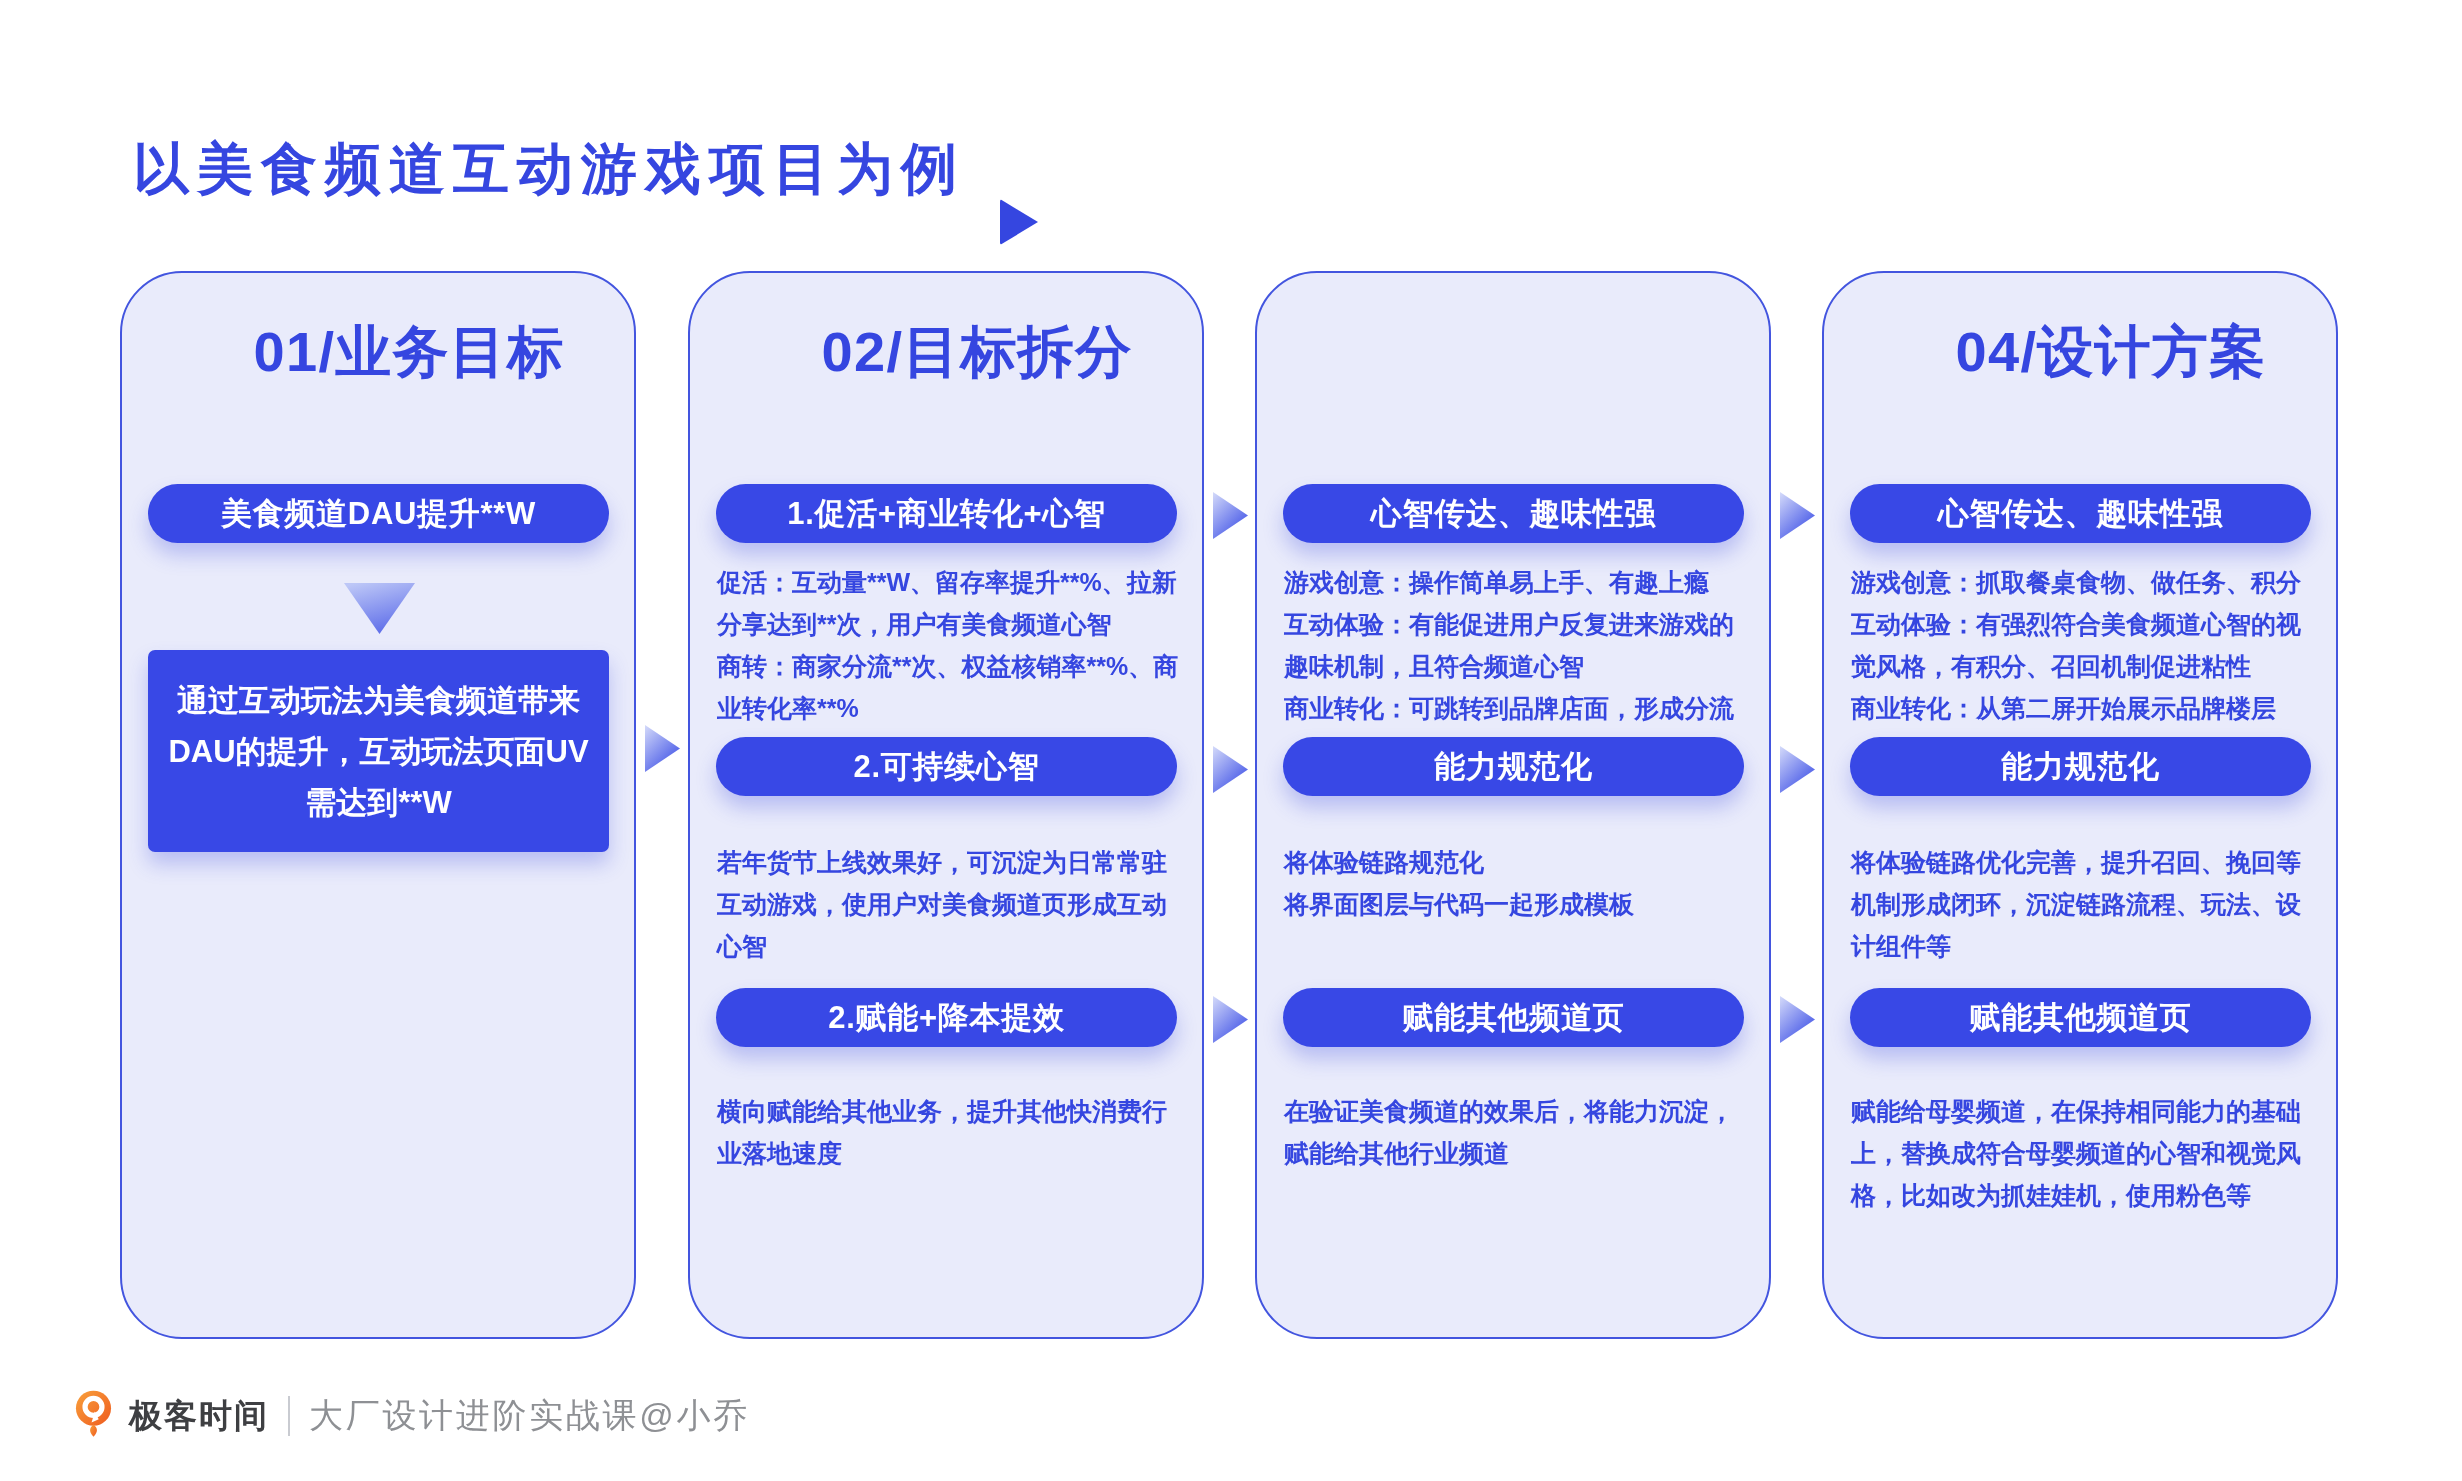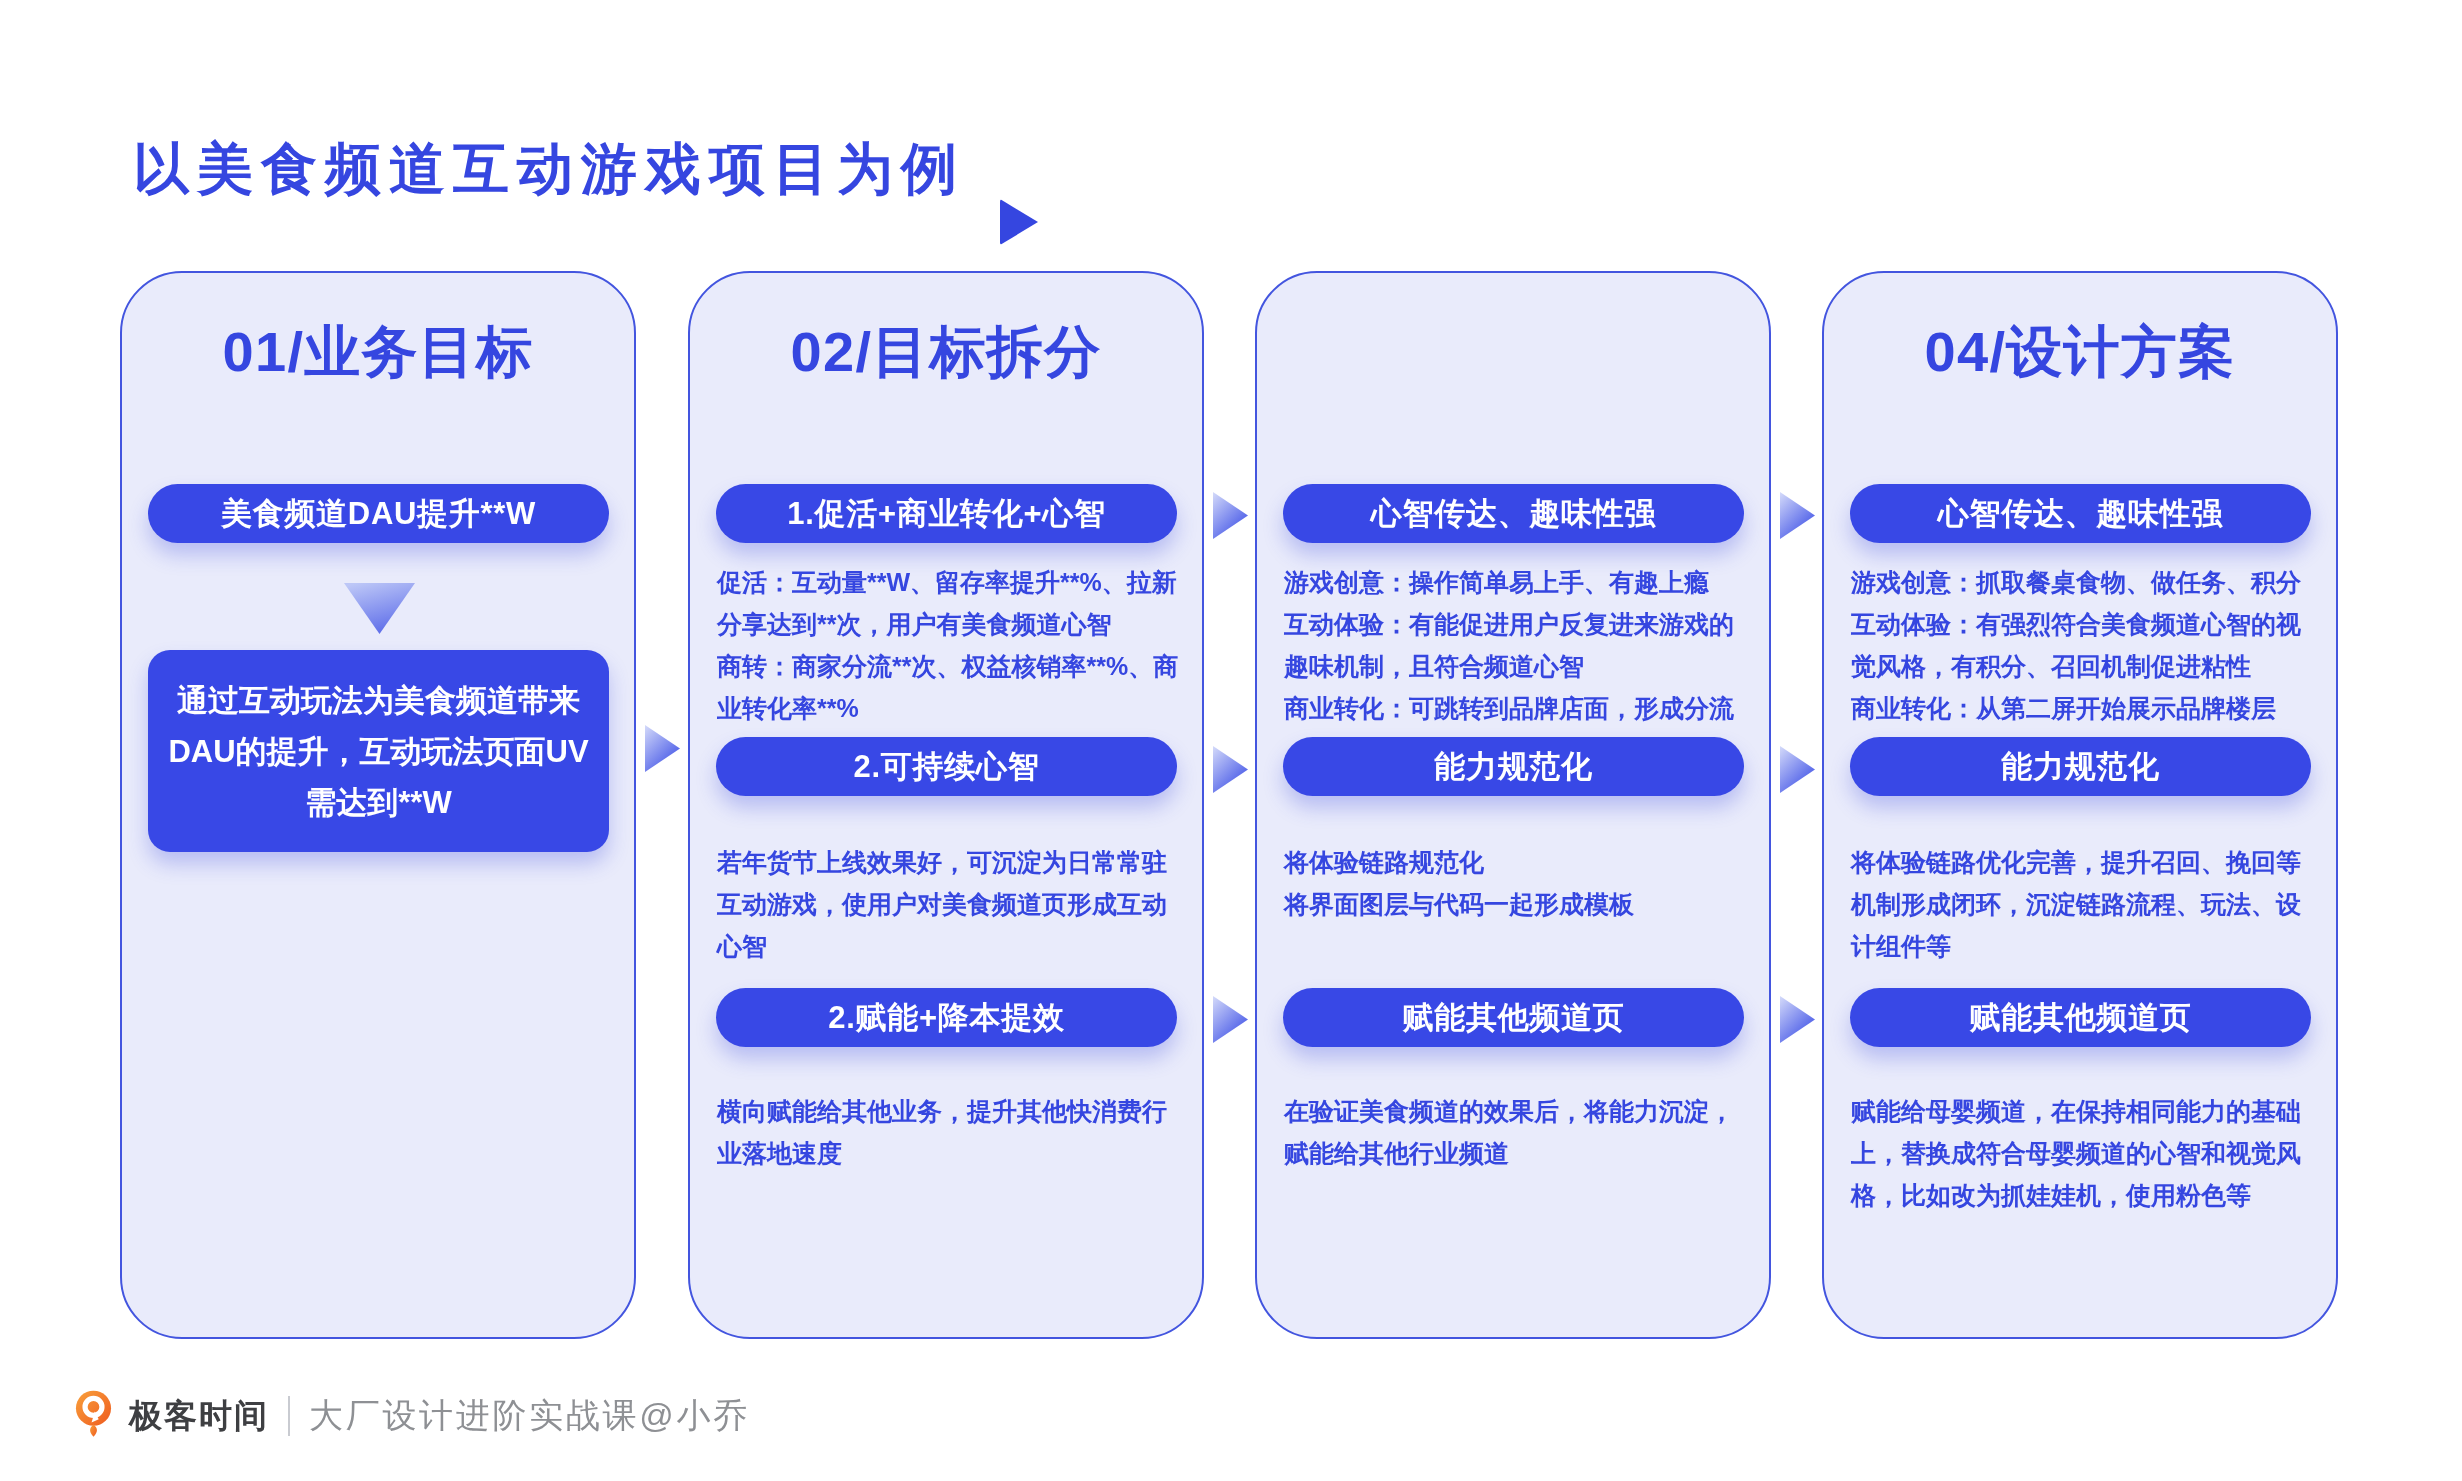"01/业务目标" .card-header { padding-left: none -> 31px }
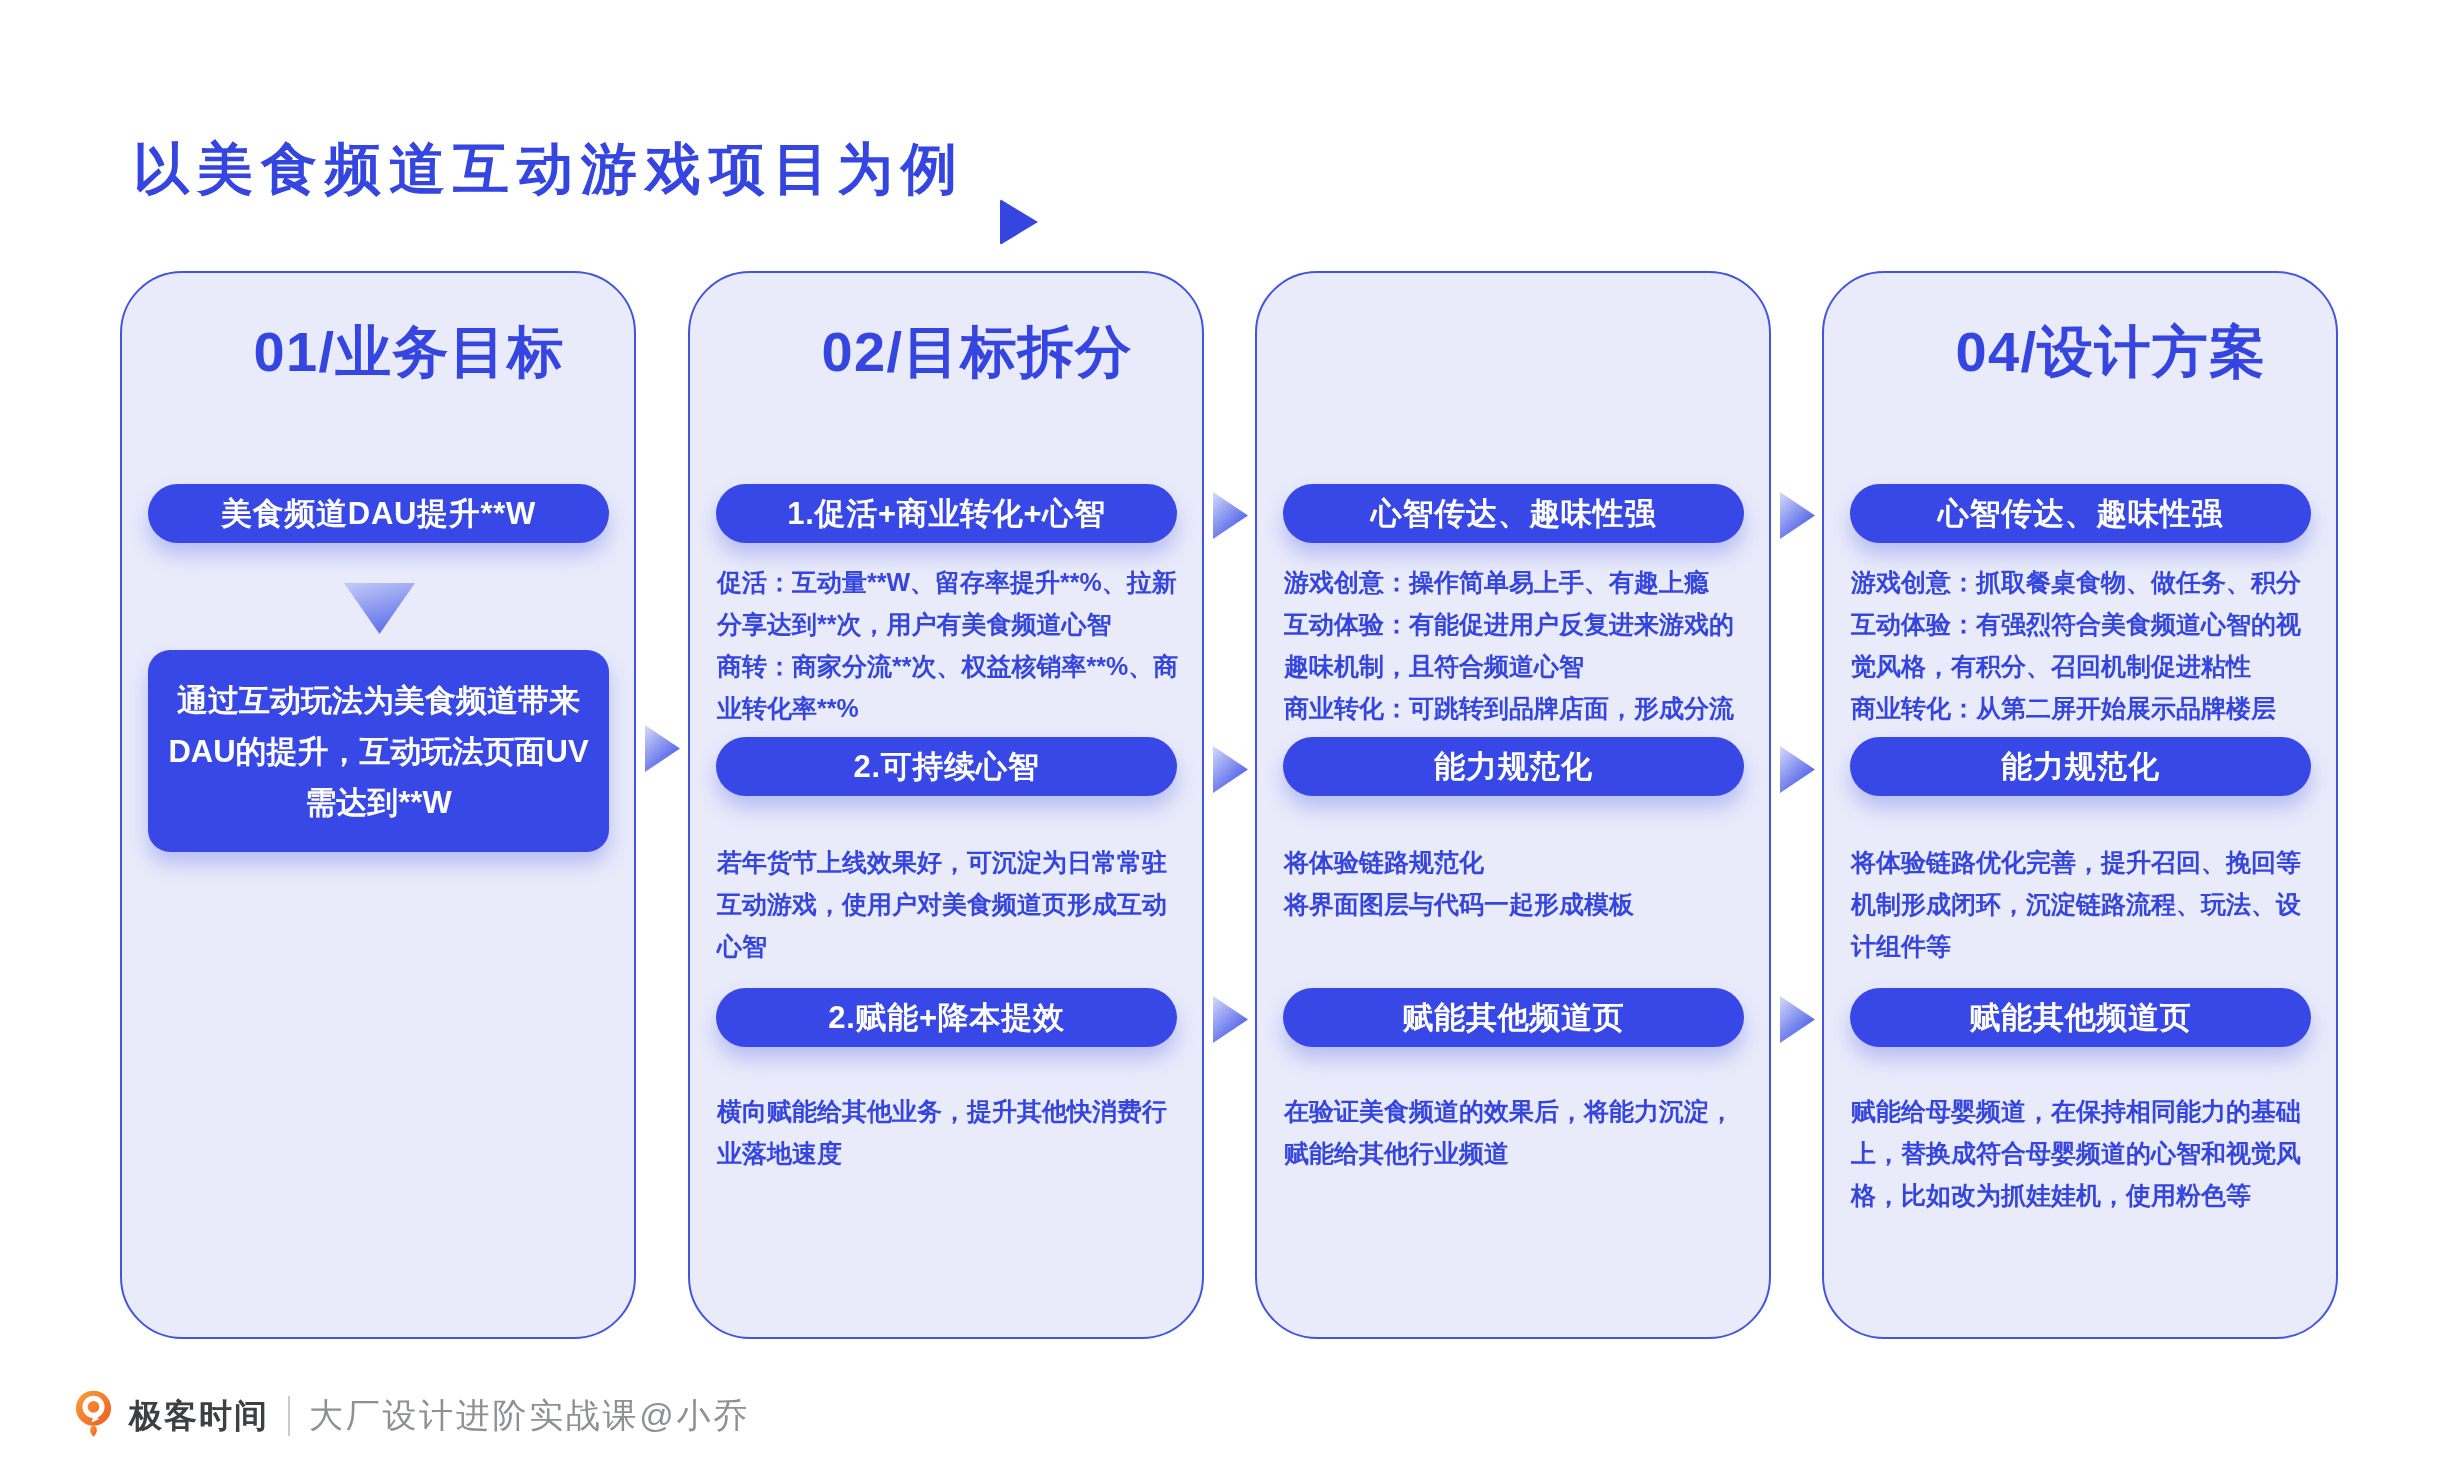"通过互动玩法为美食频道带来" .bigbox { border-radius: 22px -> 7px }
